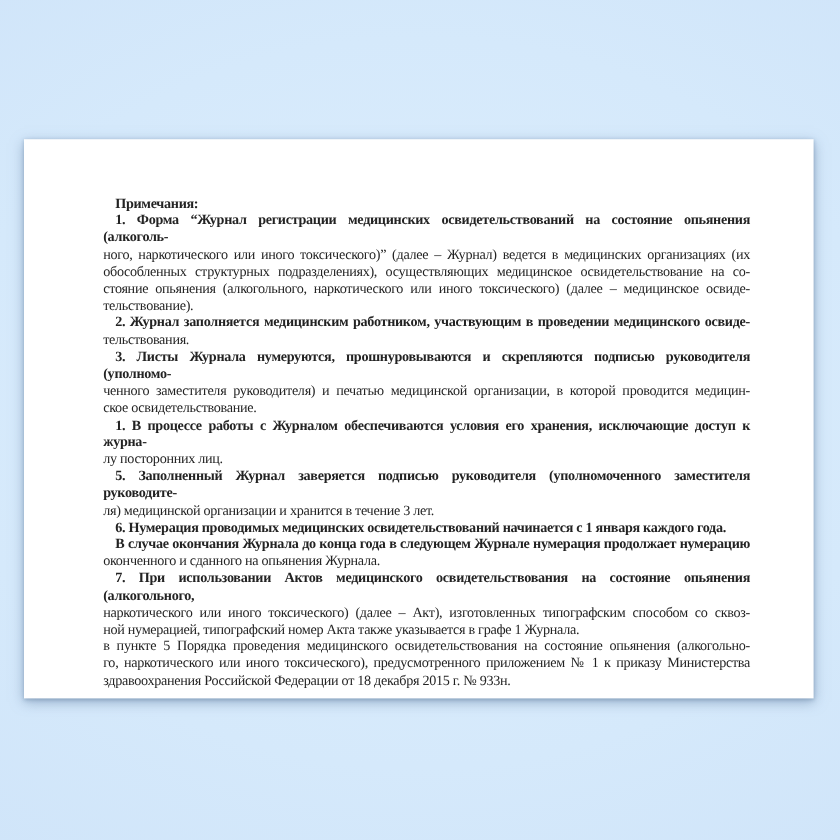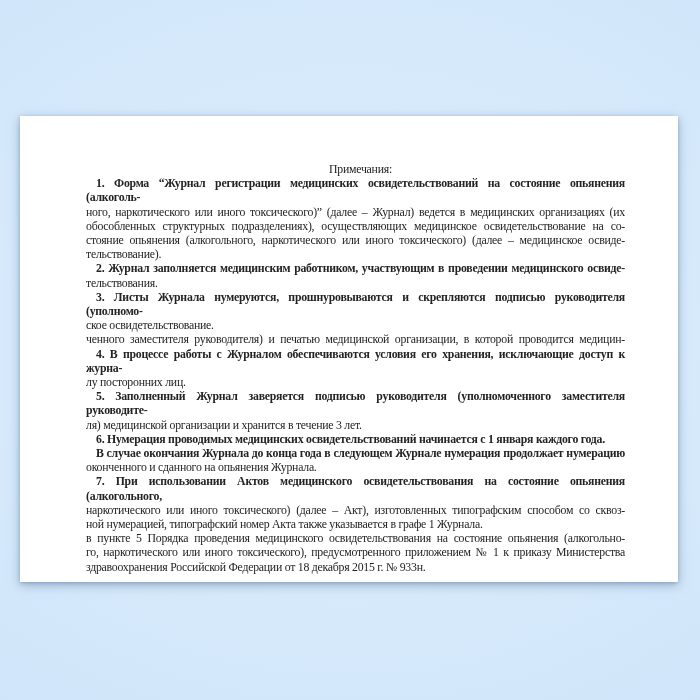"Примечания:" .line.bold { font-weight: normal -> bold; text-align: center -> none }
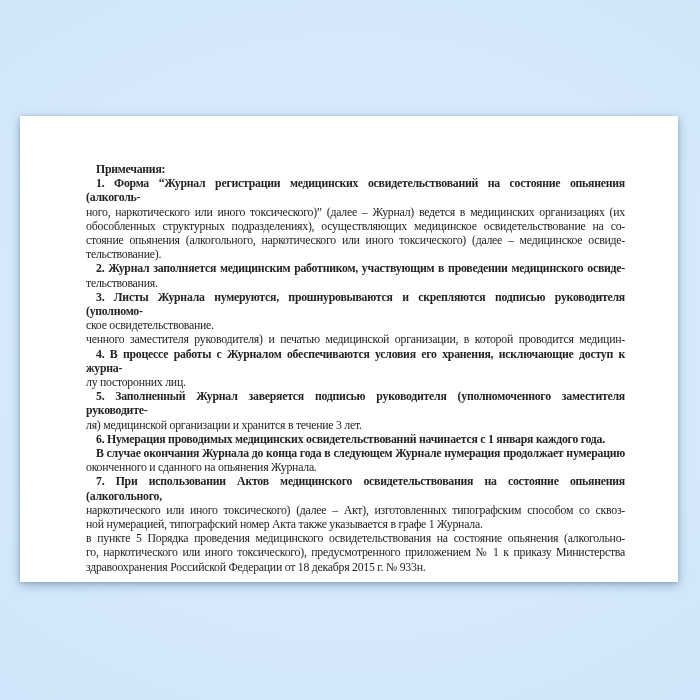"ское освидетельствование." div.line { order: before "ченного заместителя руководителя) и" -> after "ченного заместителя руководителя) и" }
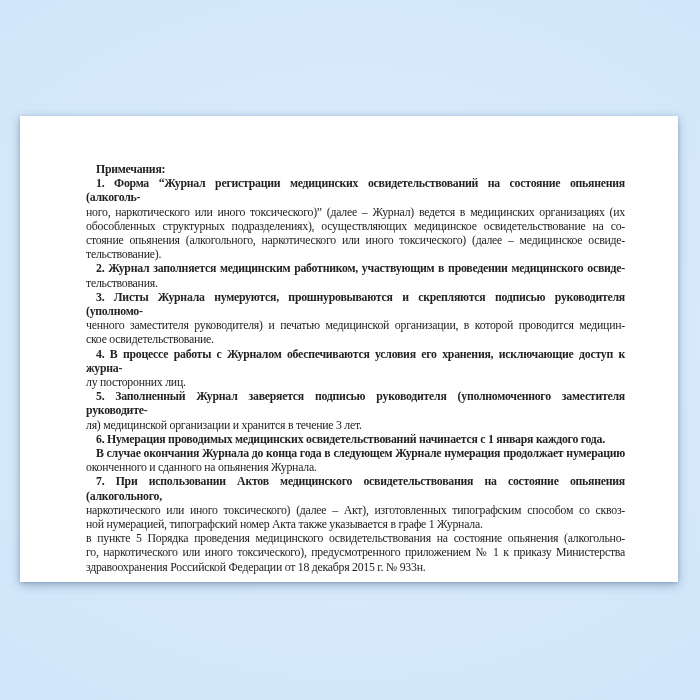"4. В процессе работы с" div.line { text: 4 -> 1 }
